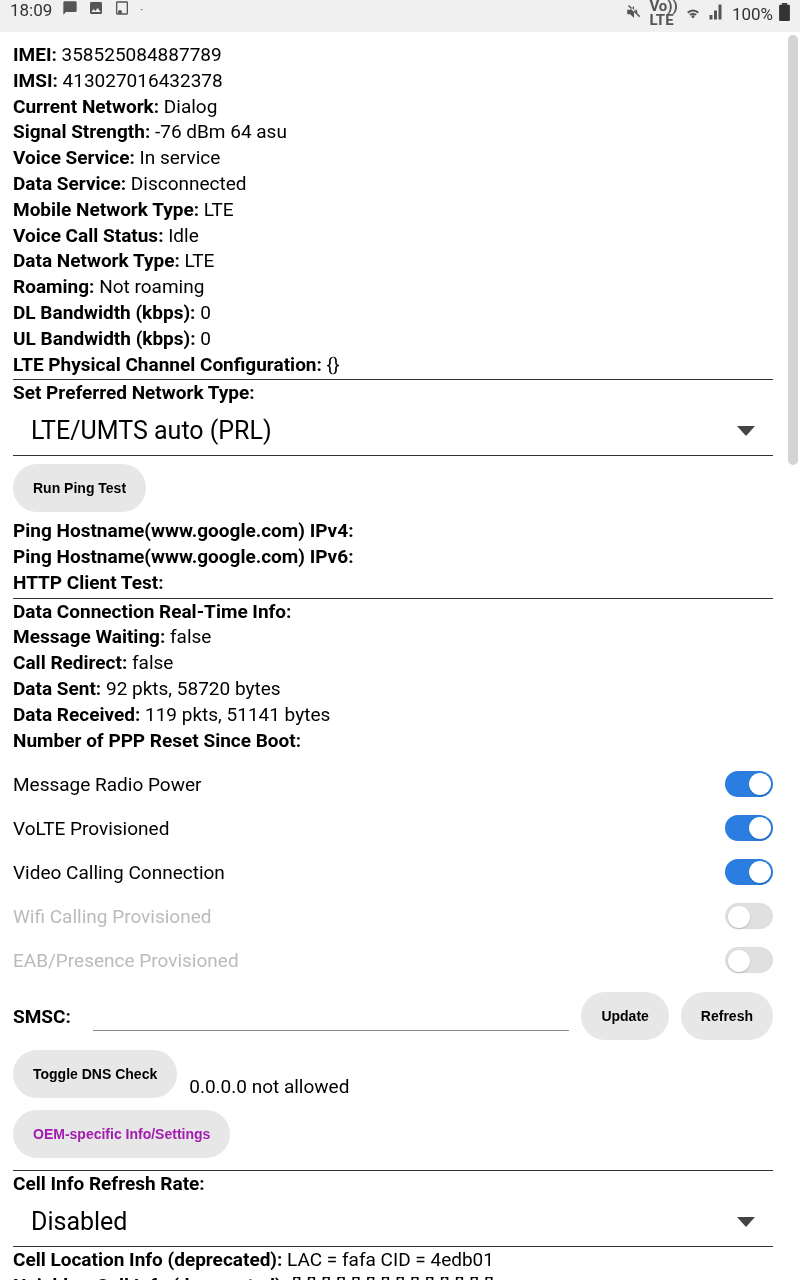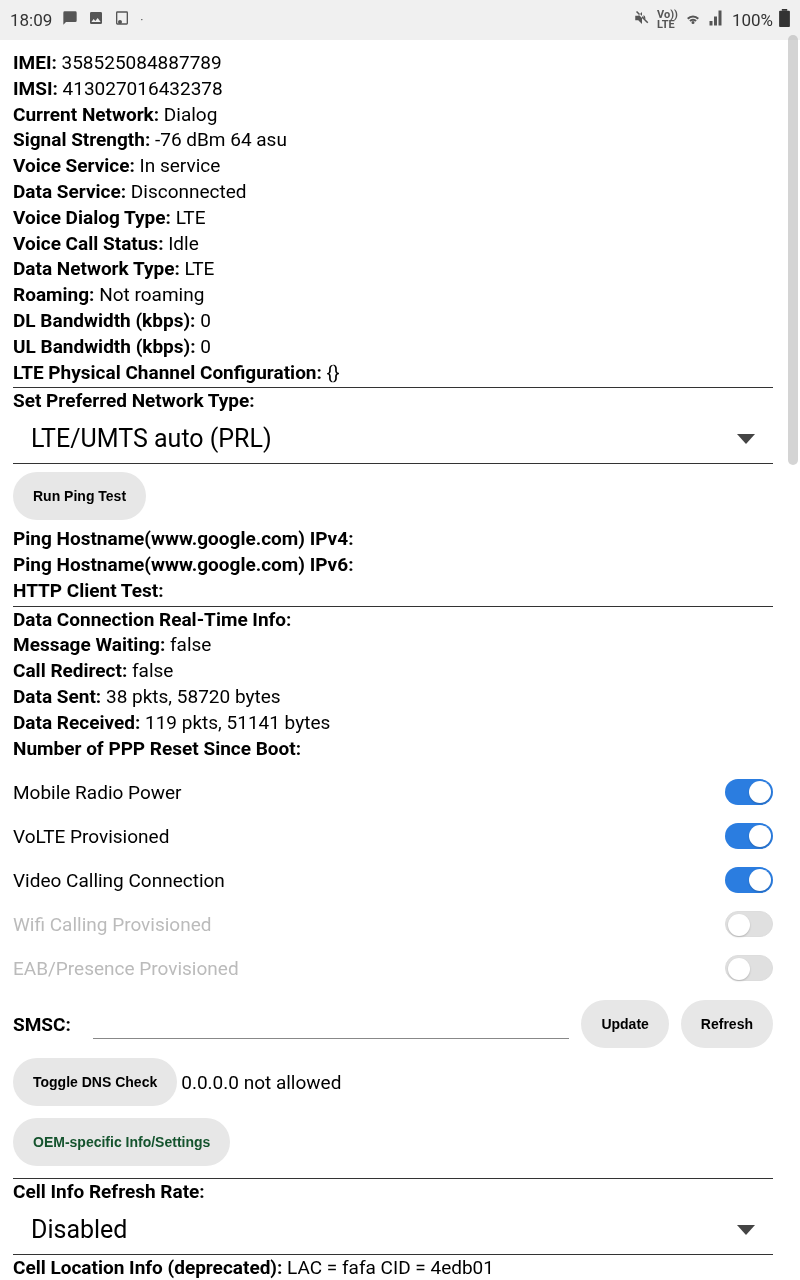"18:09" .status-bar { align-items: center -> flex-start; height: 40px -> 32px }
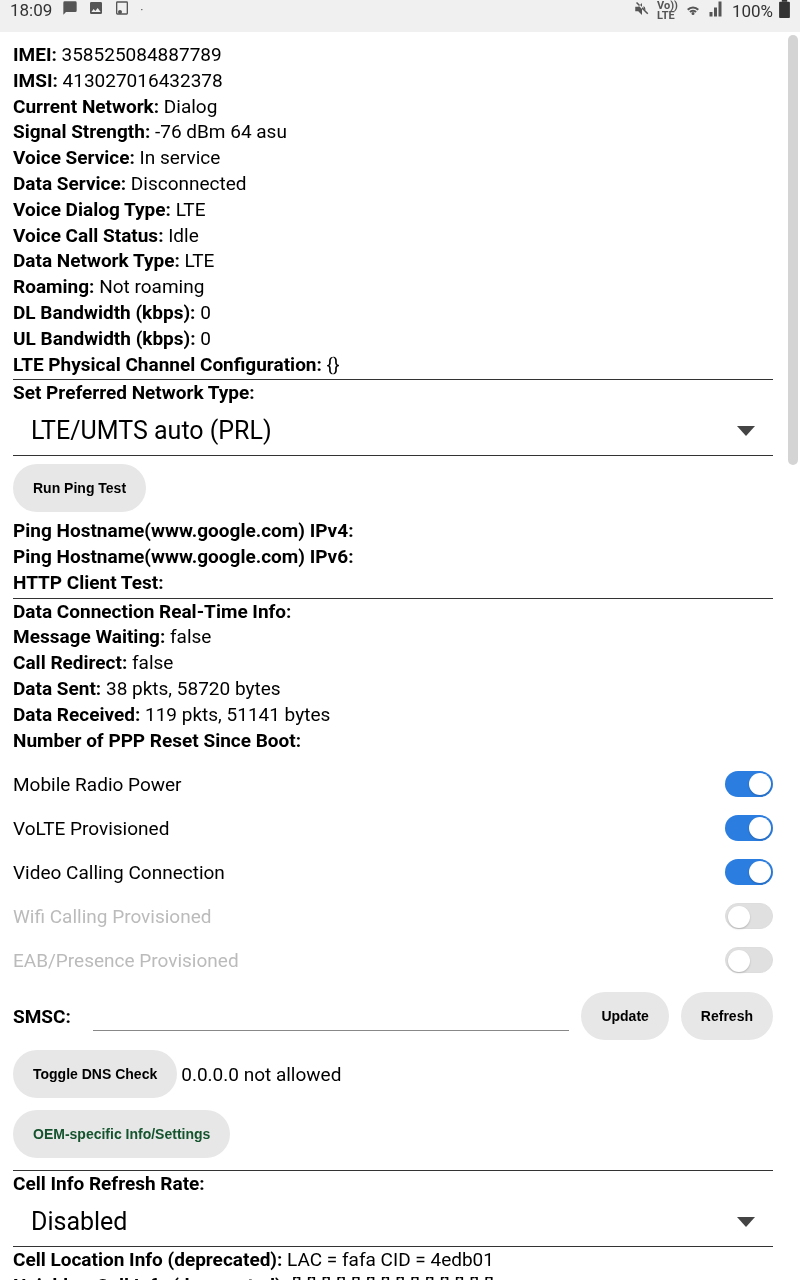"Vo))" span { font-size: 11px -> 15px }
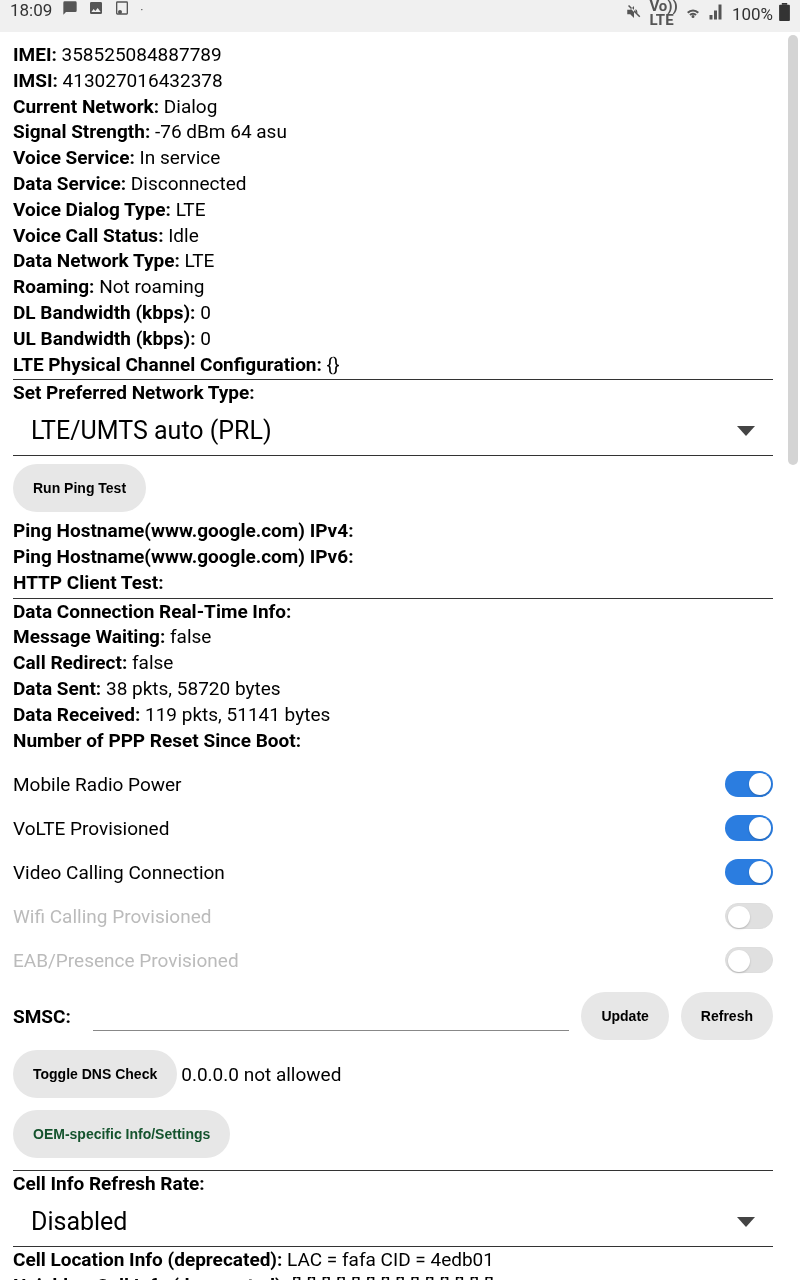"Voice Dialog Type:" span.label { text: Voice Dialog -> Mobile Network }
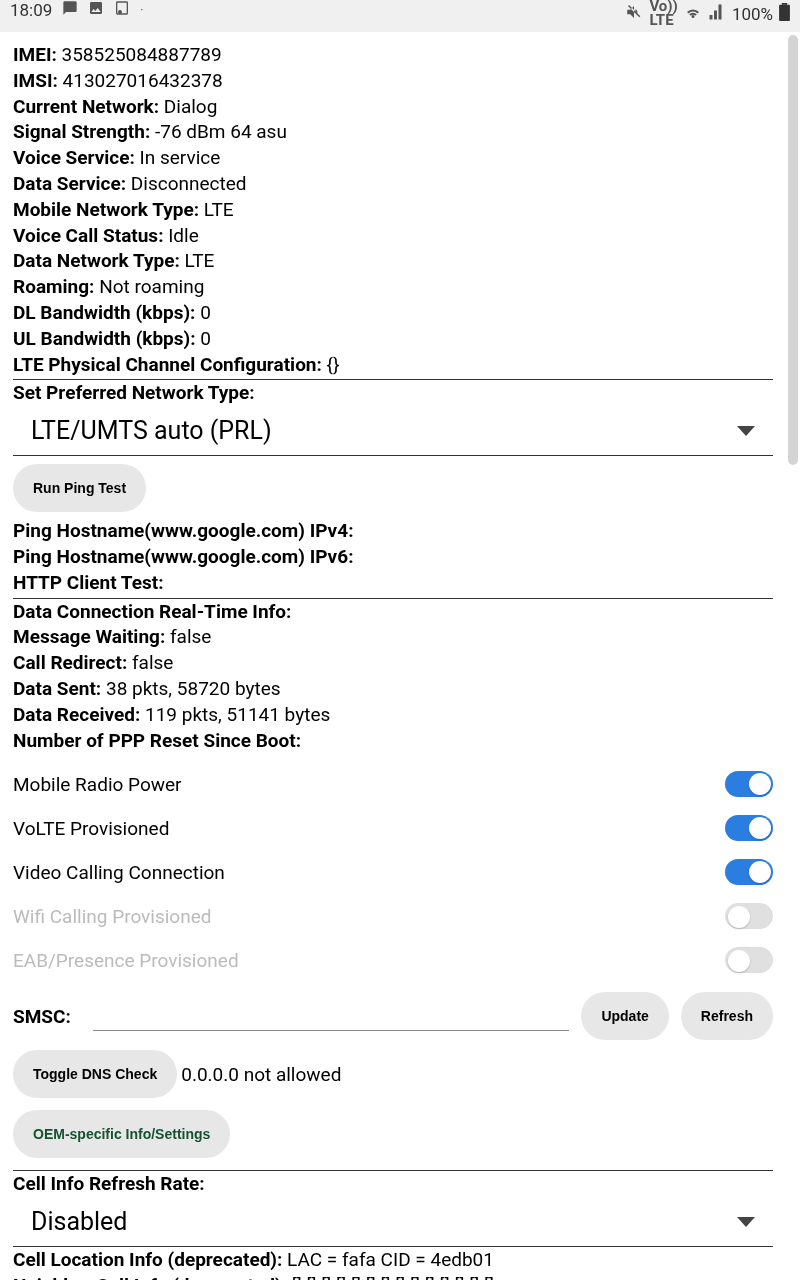"38 pkts, 58720 bytes" span { text: 38 -> 92 }
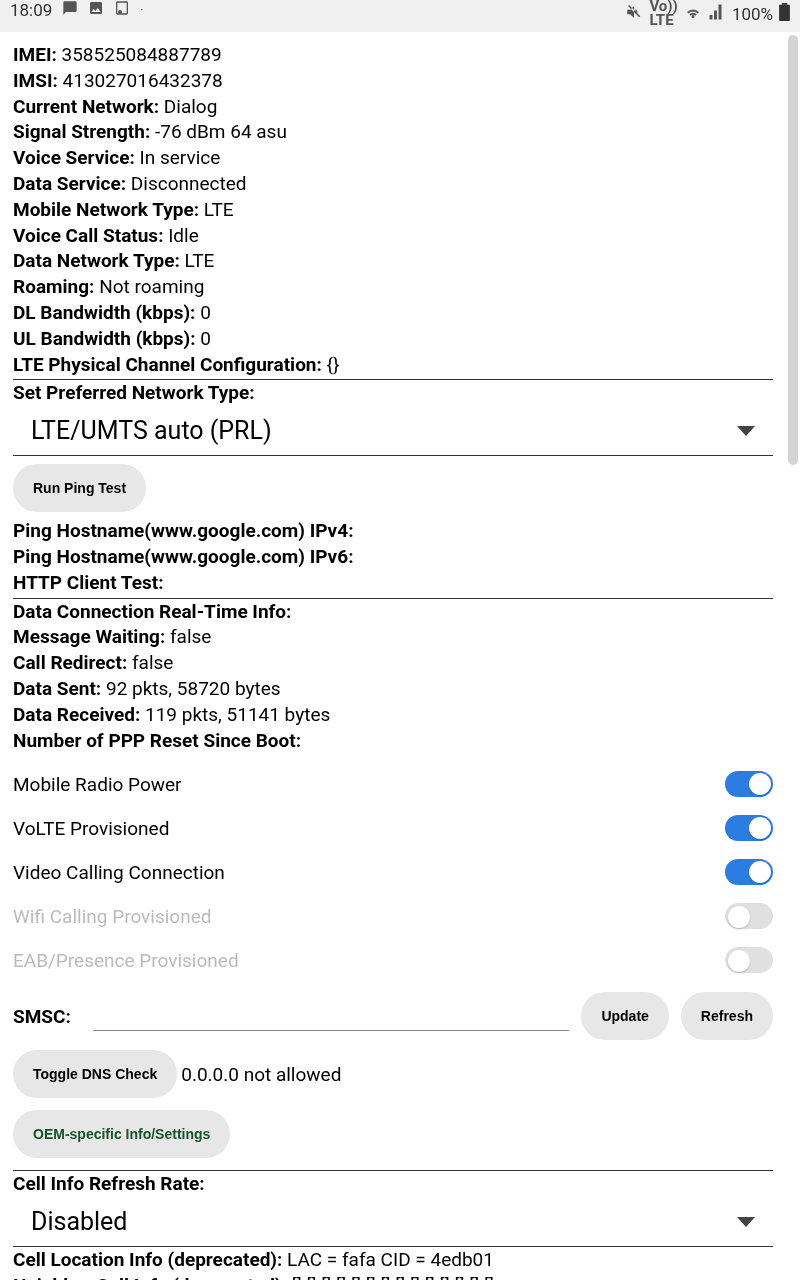"Mobile Radio Power" span { text: Mobile -> Message }
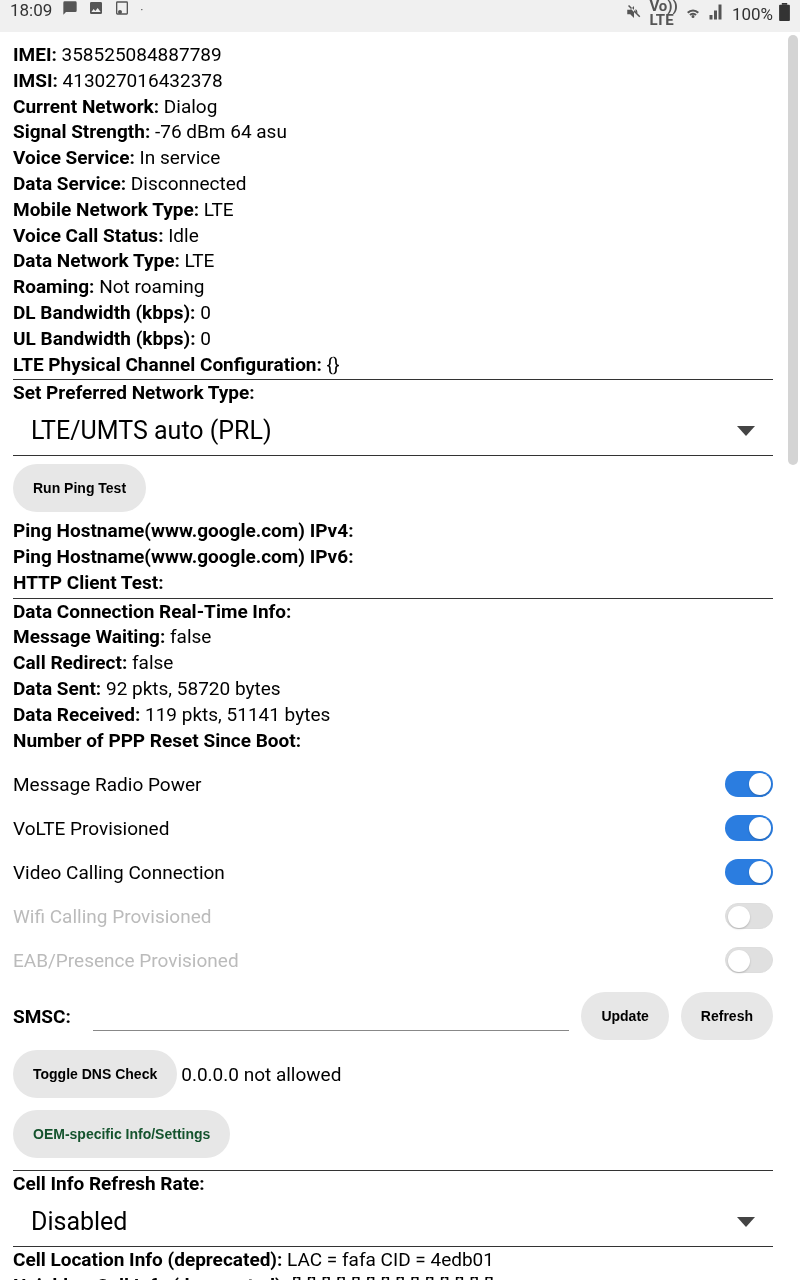"Toggle DNS Check" .dns-row { align-items: center -> flex-end; gap: 4px -> 12px }
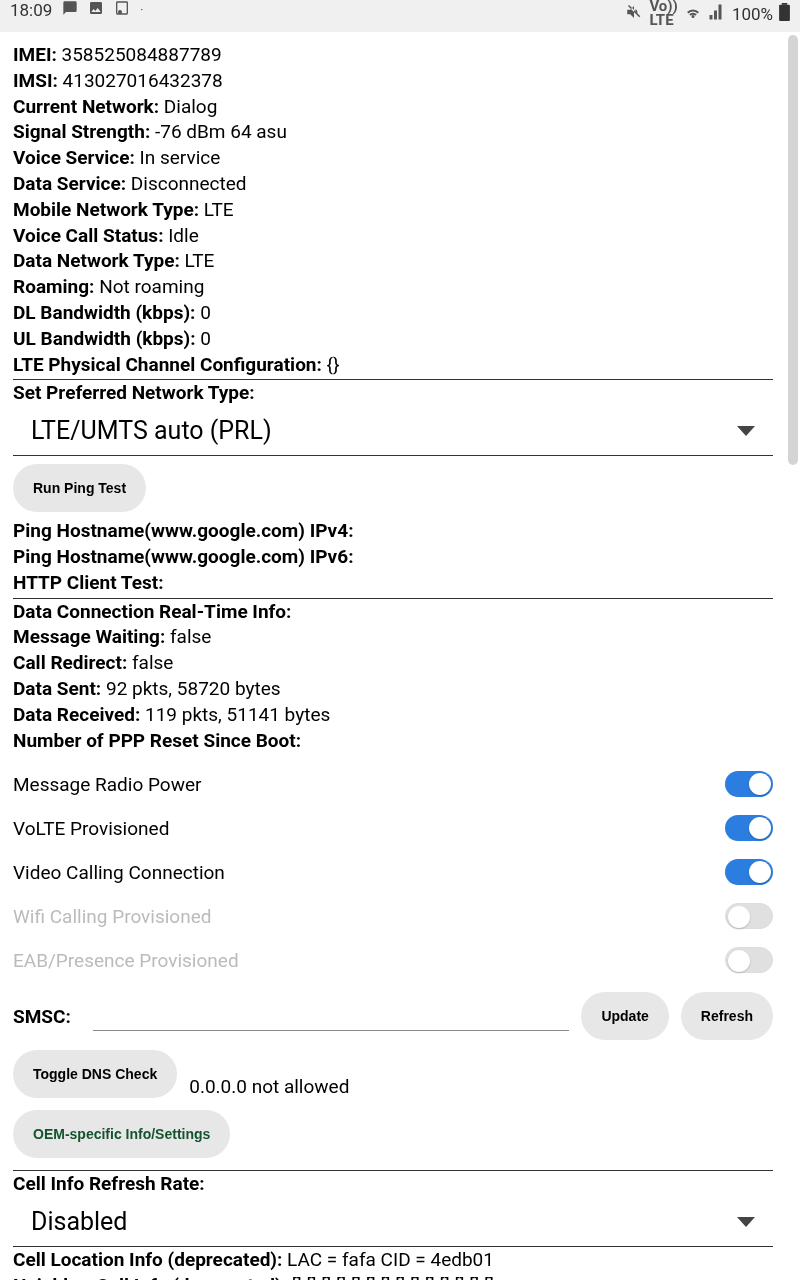"OEM-specific Info/Settings" .btn-disabled { color: #14532d -> #a21caf }
